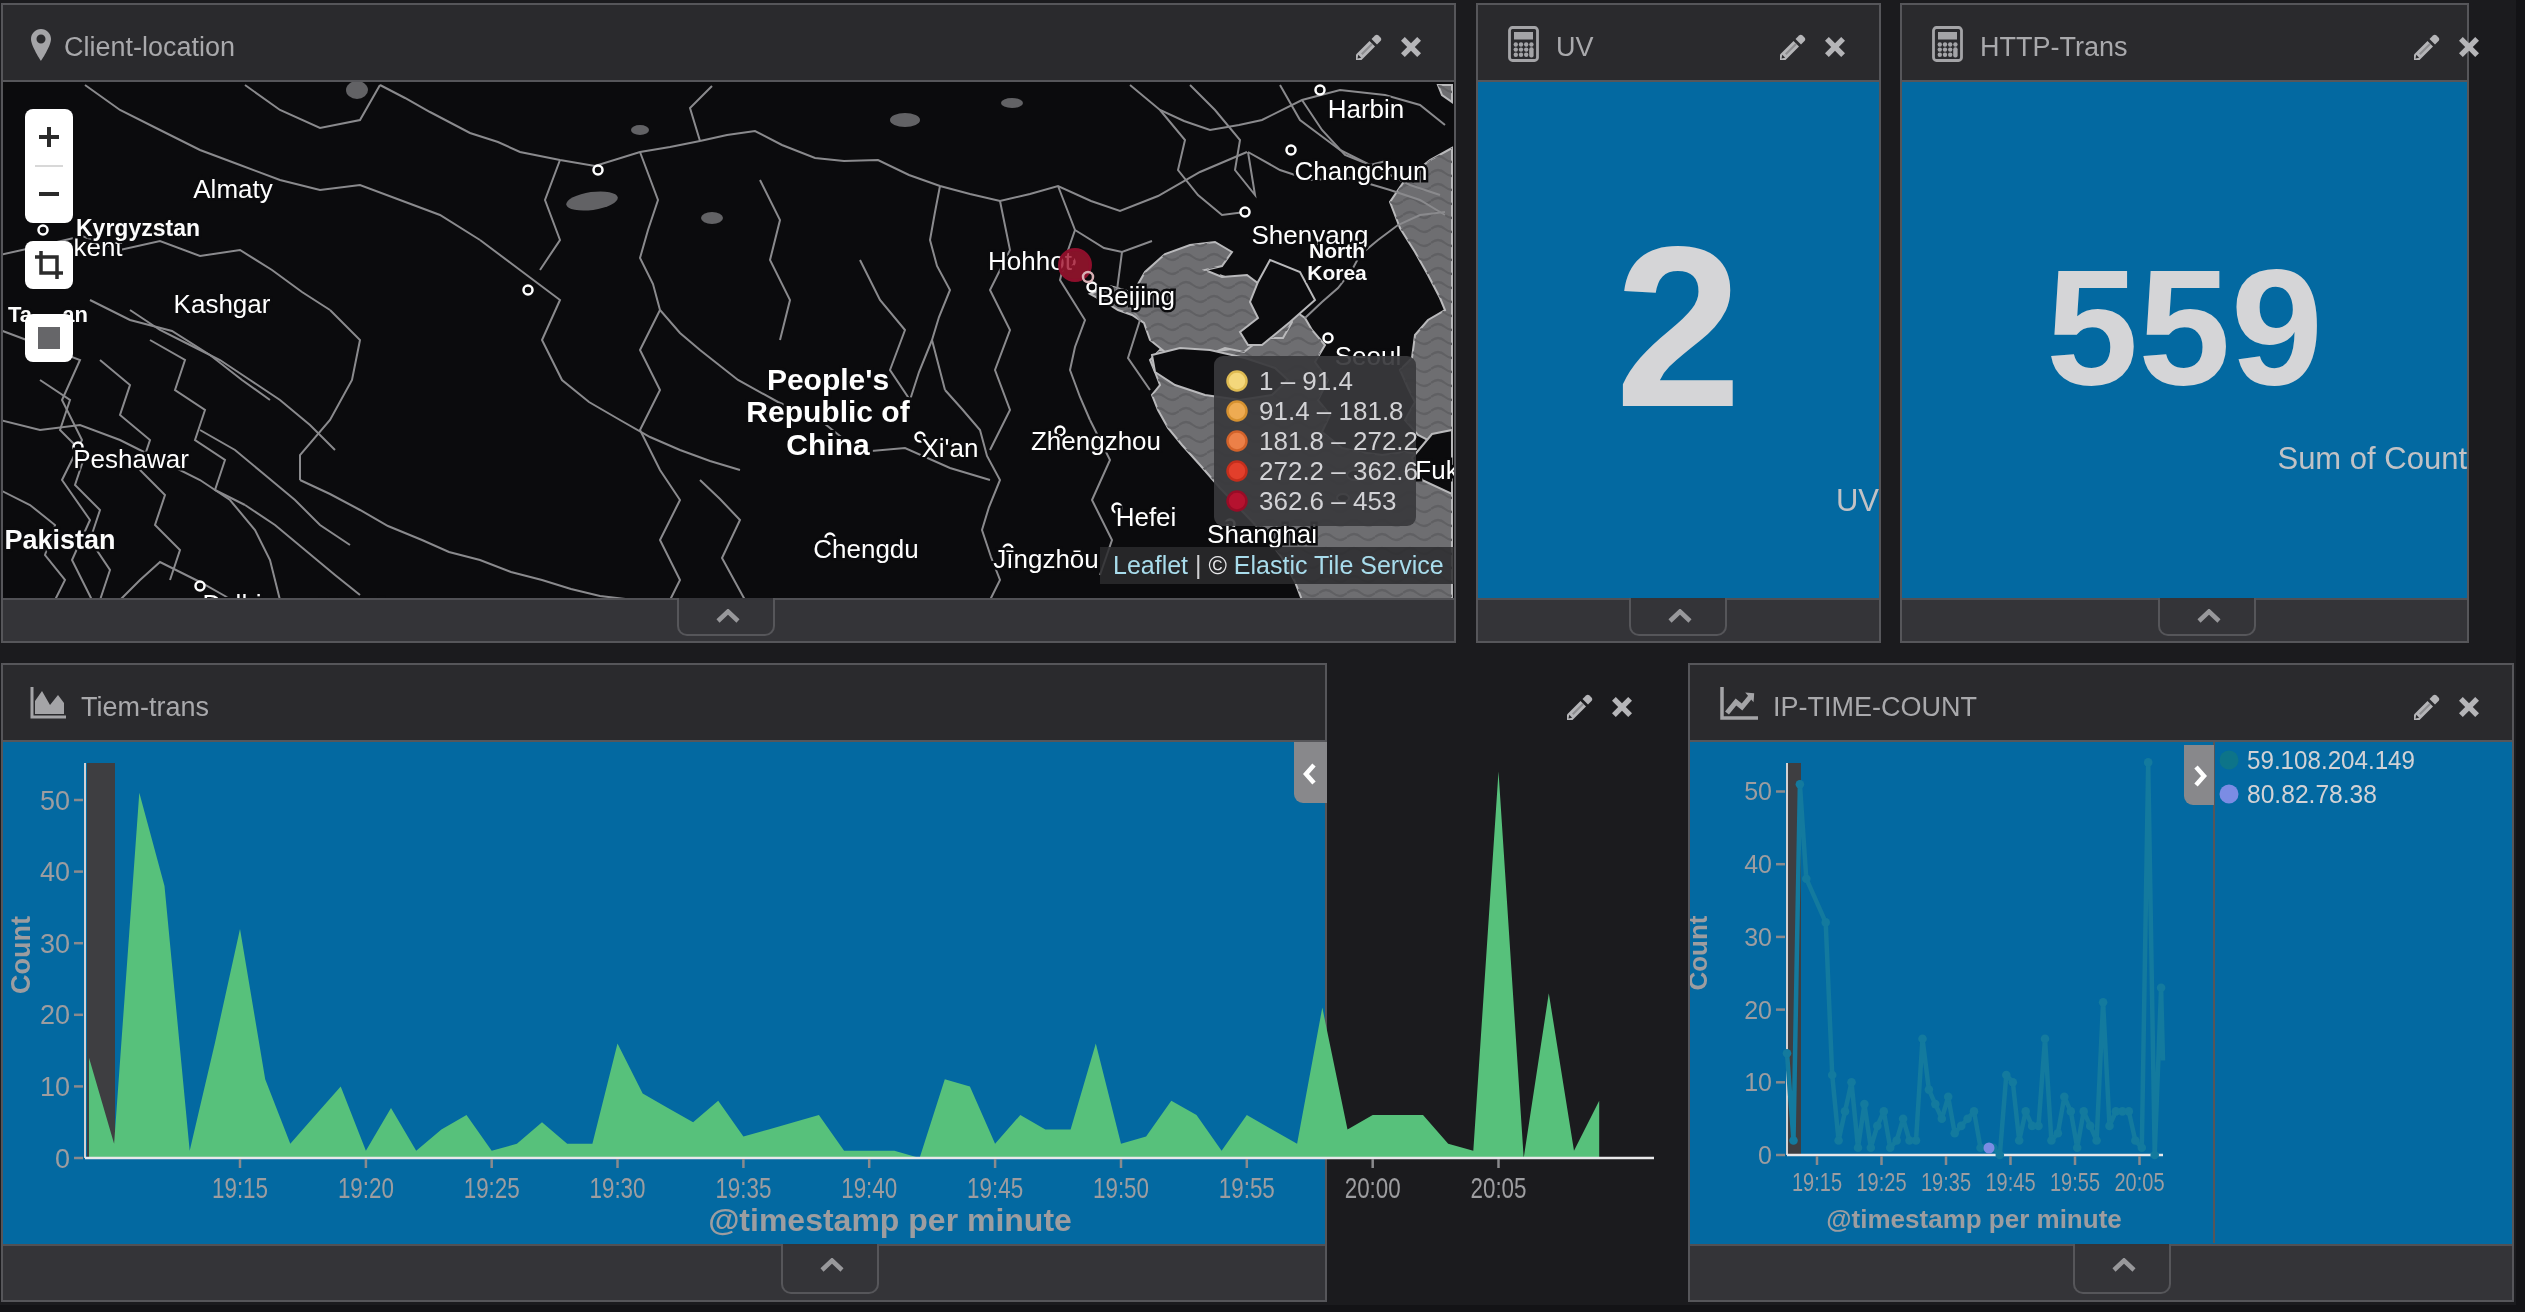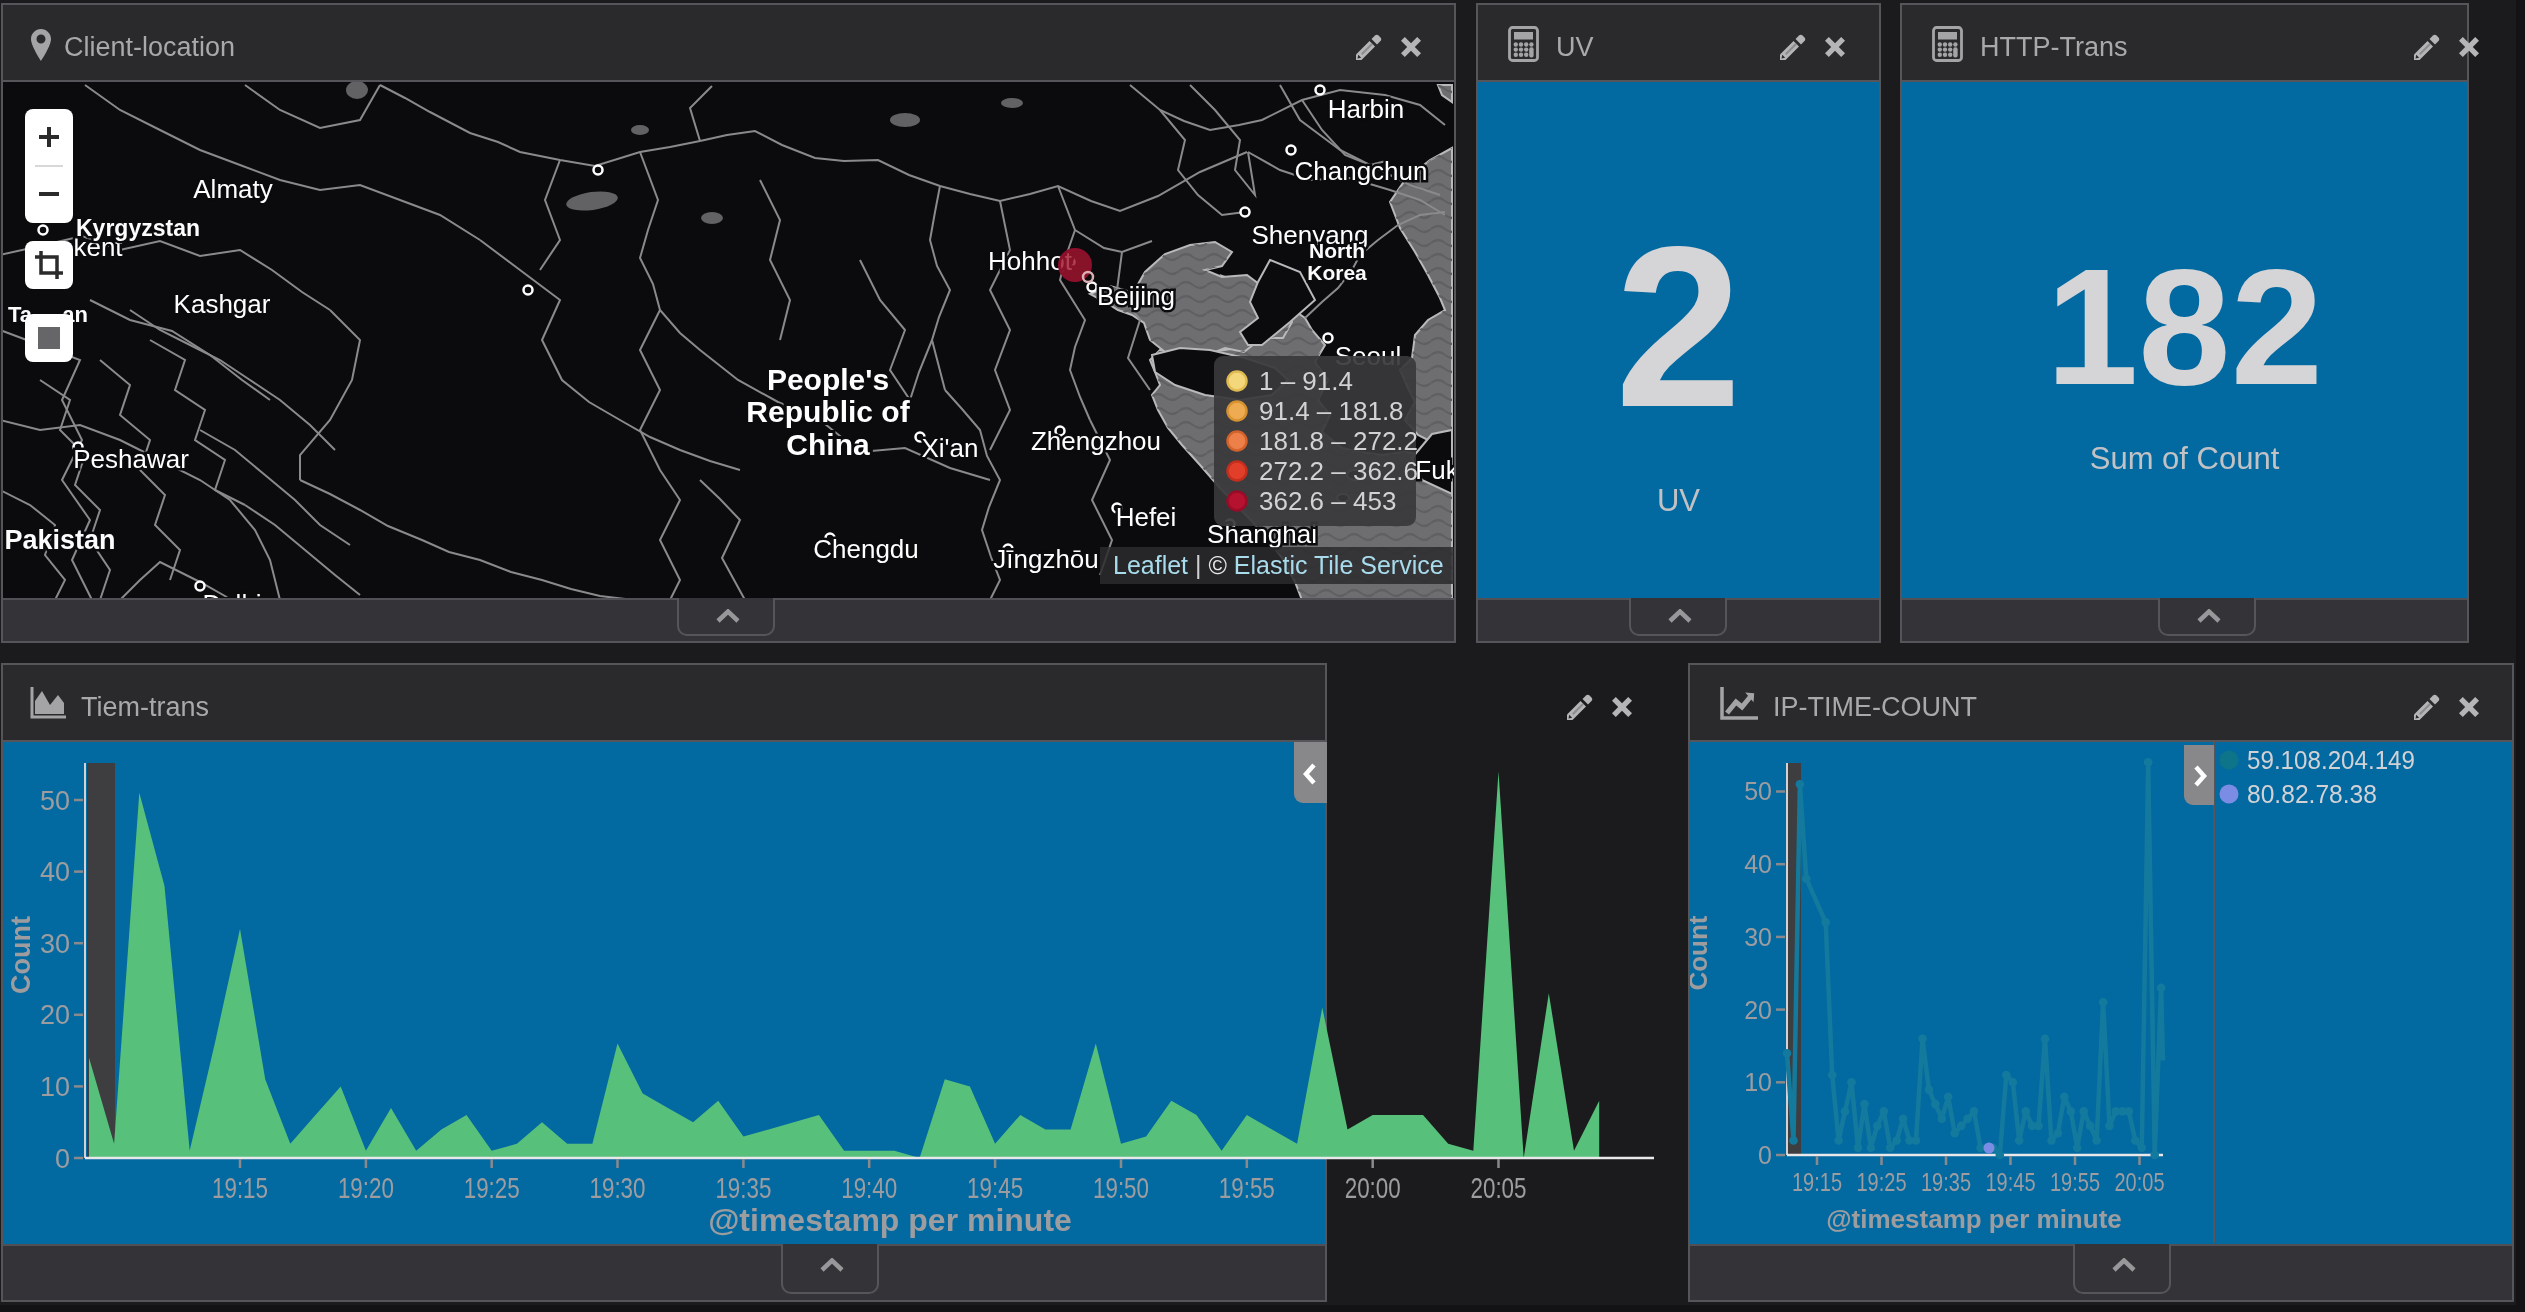"182" div.metricnum { text: 182 -> 559 }
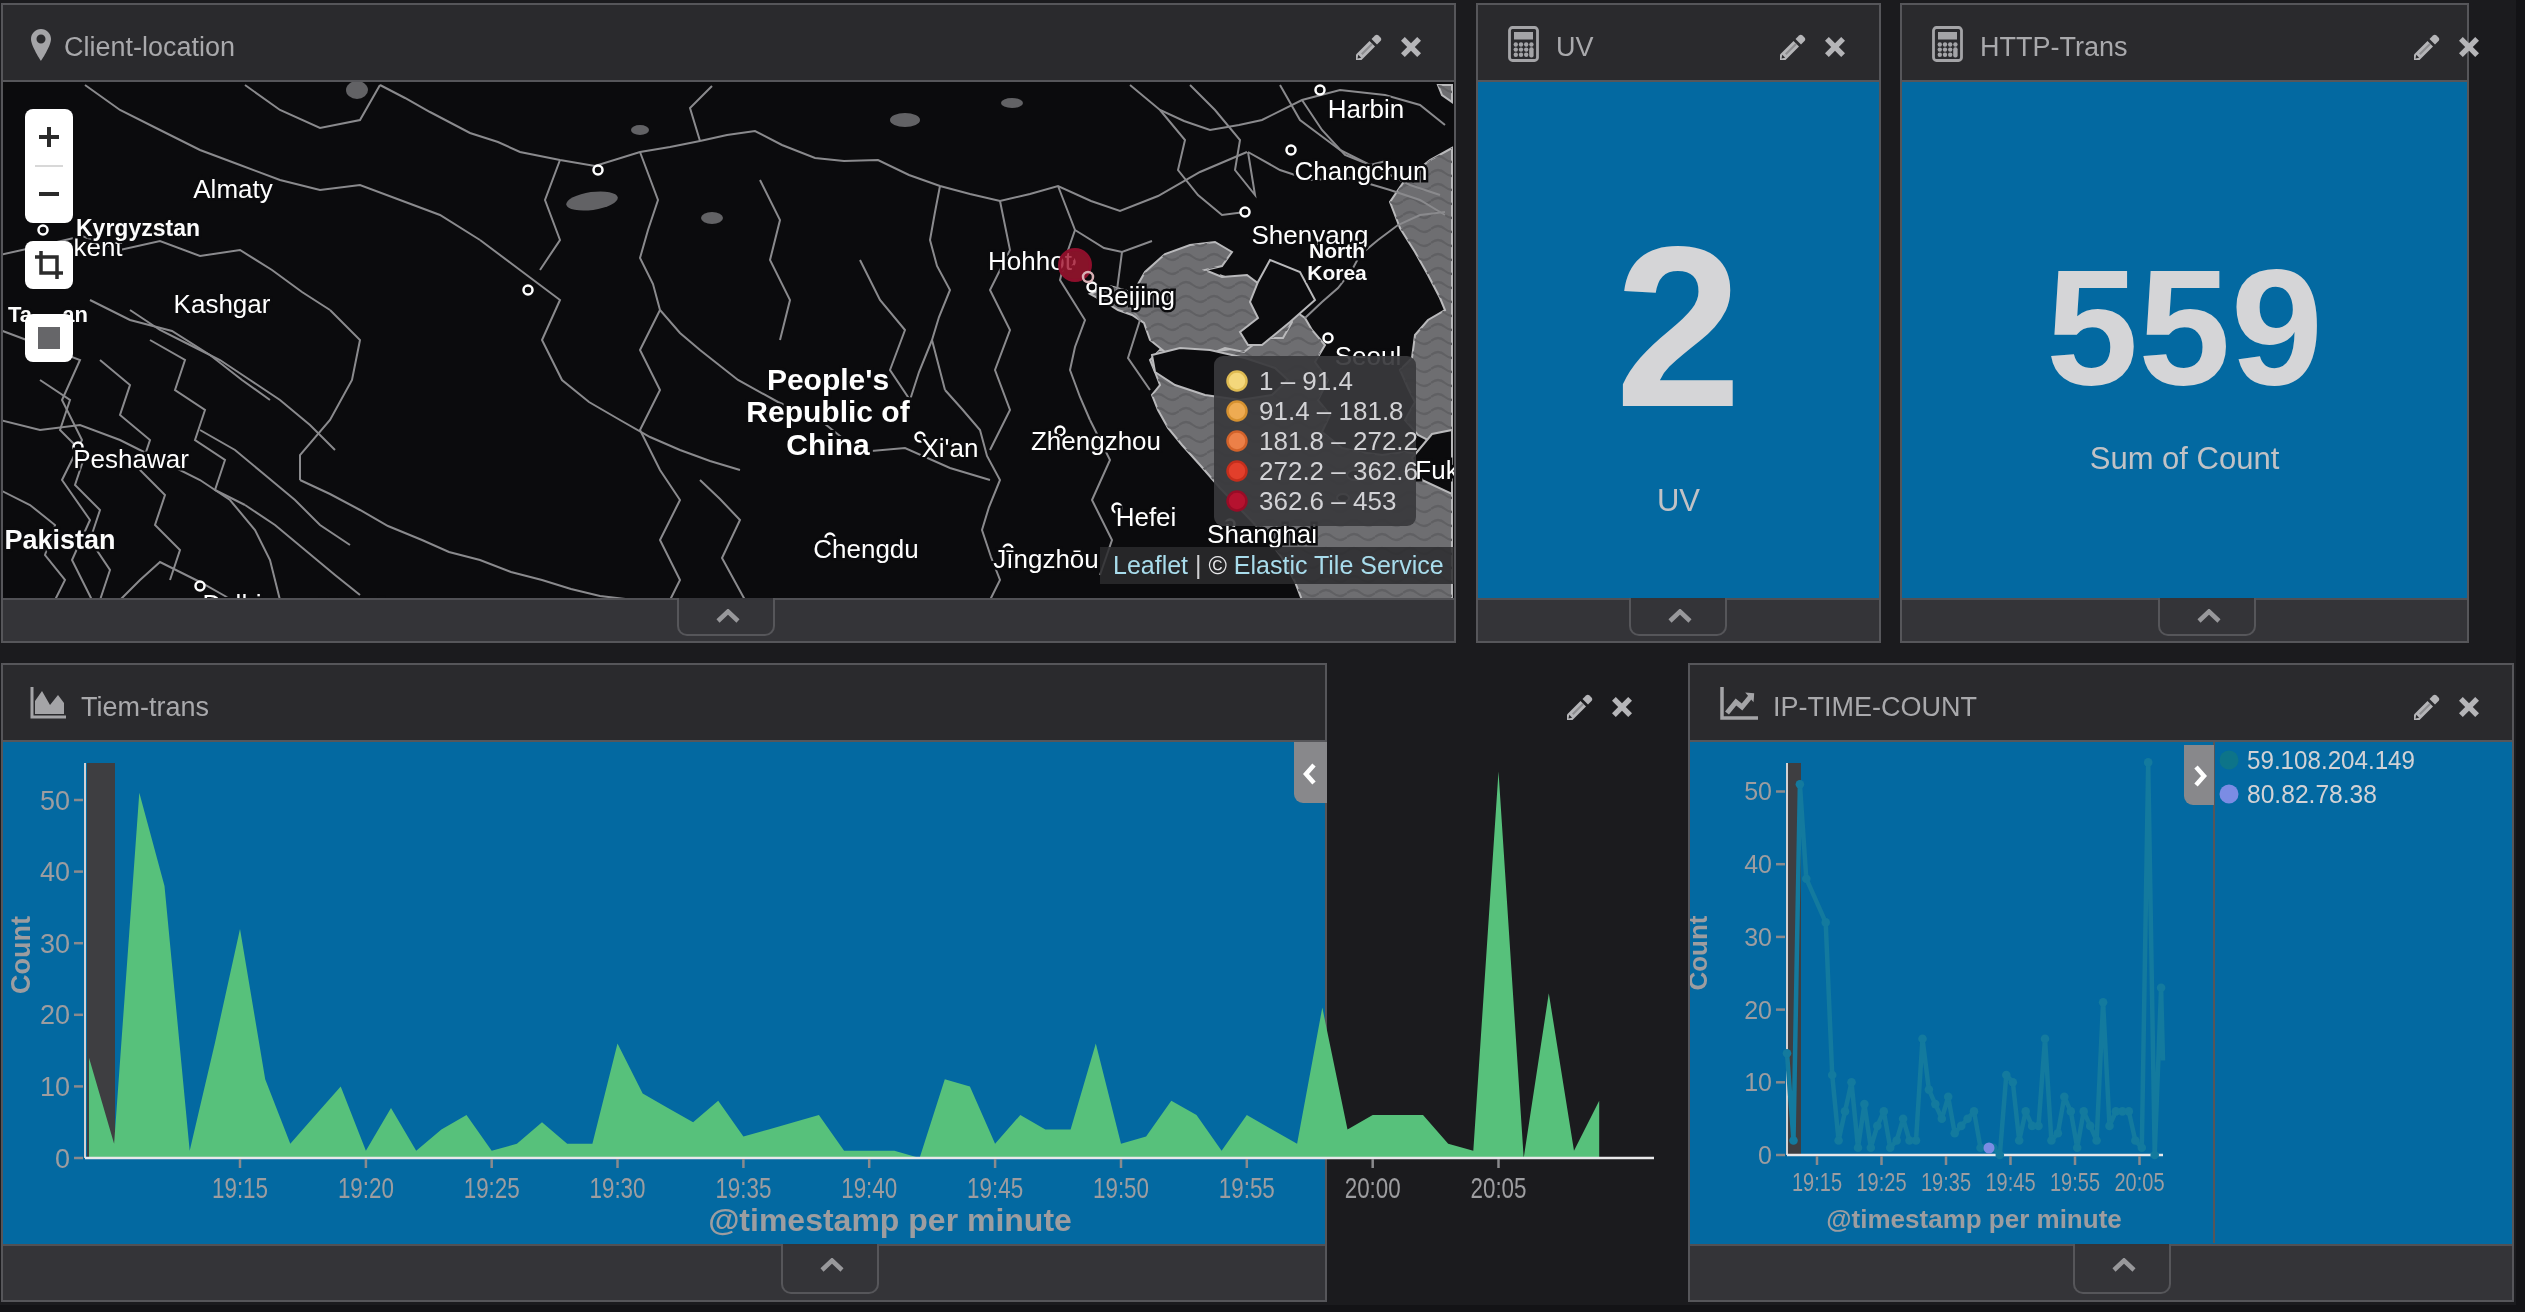"Sum of Count" .metriclab { text-align: center -> right }
